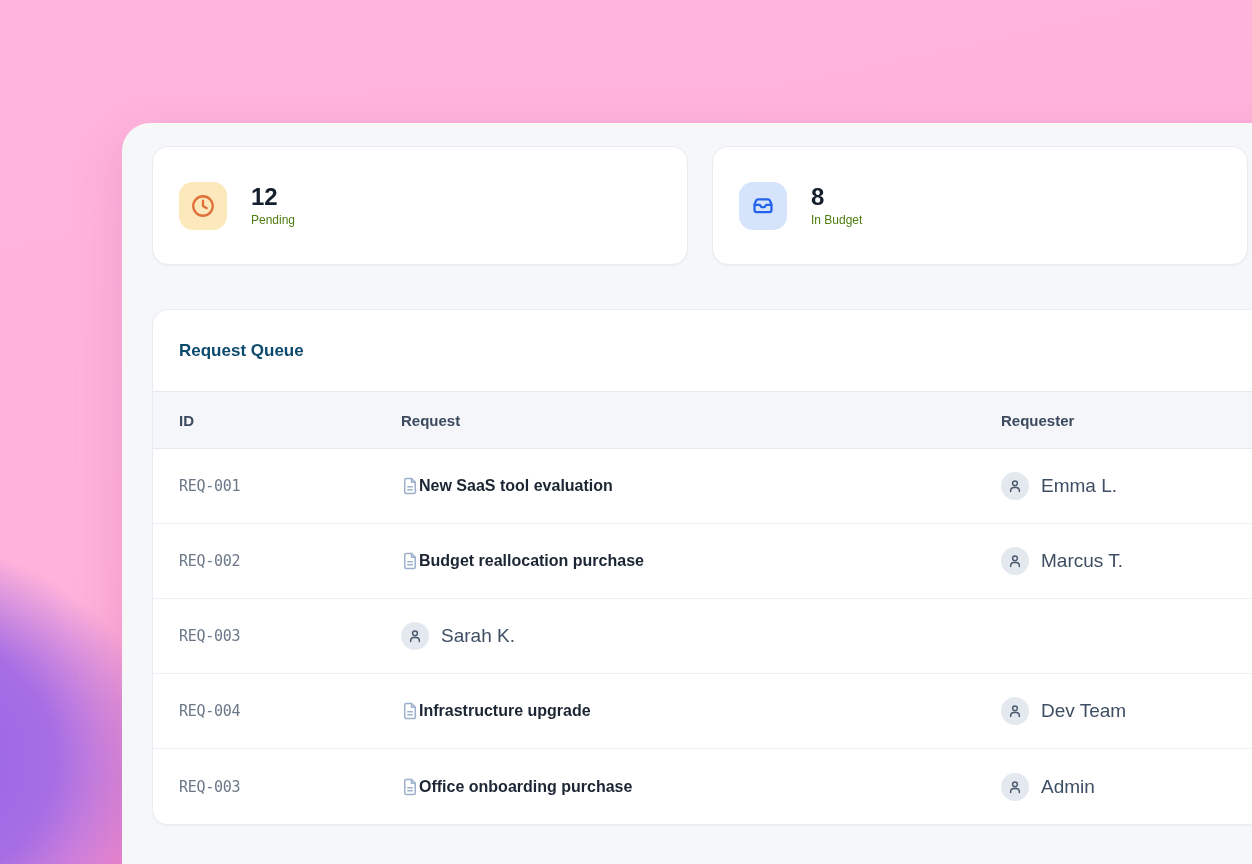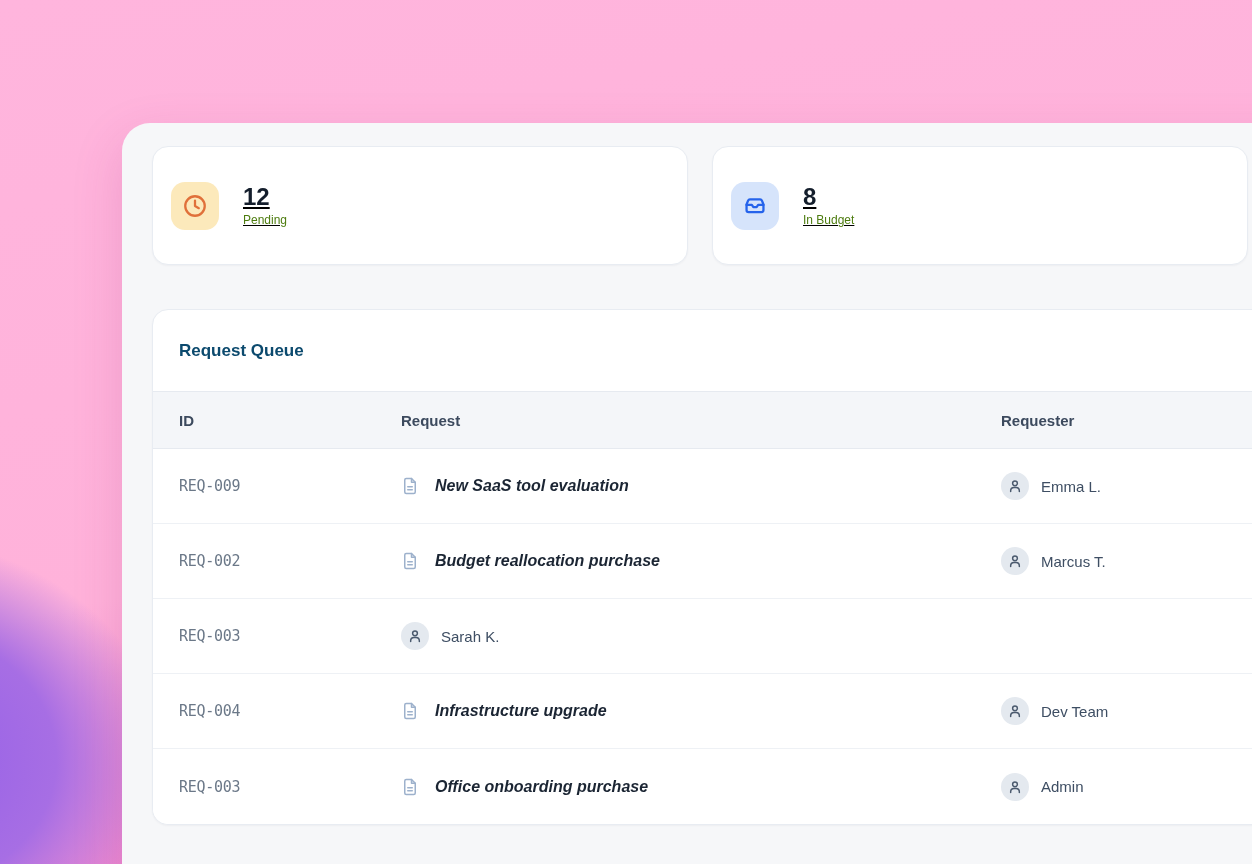"12" .card { padding-left: 18px -> 26px; text-decoration: underline -> none }
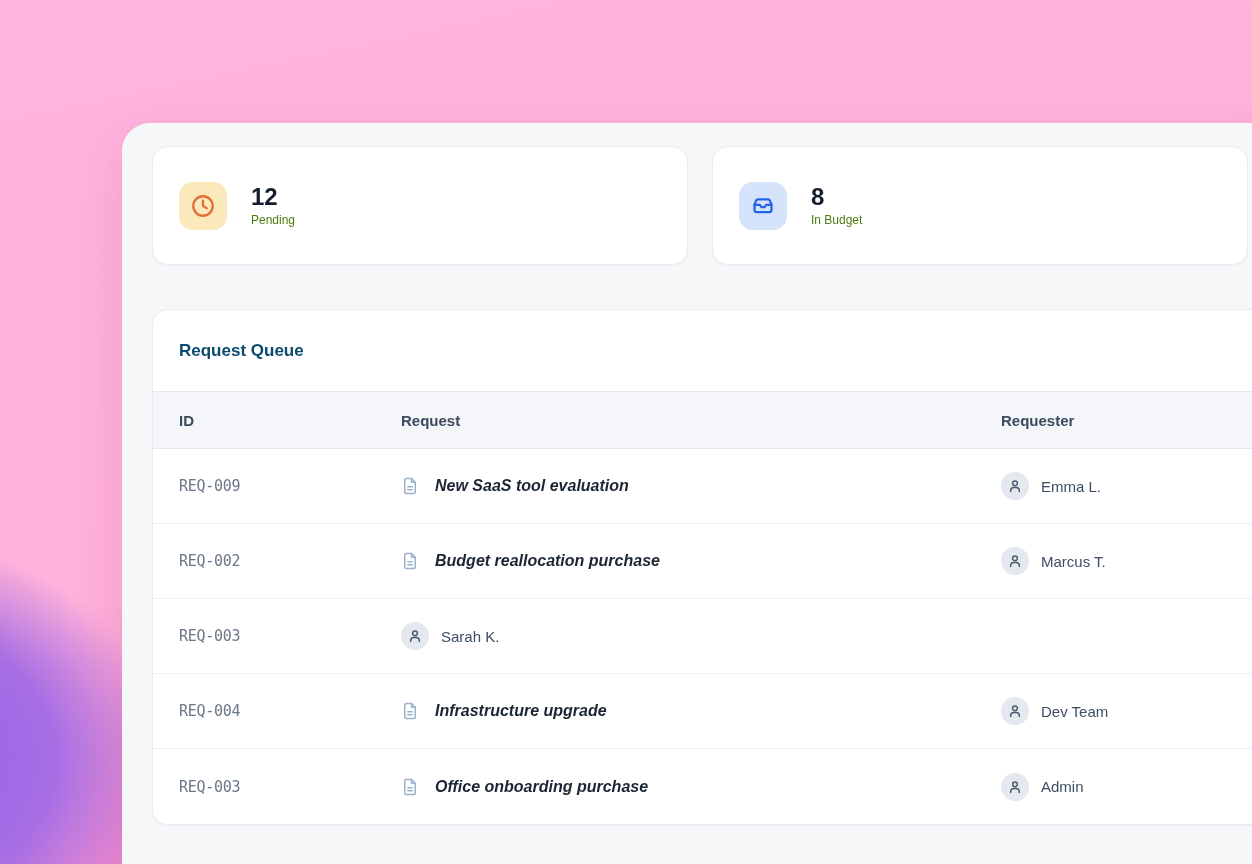"REQ-009" span.cell-id { text: REQ-009 -> REQ-001 }
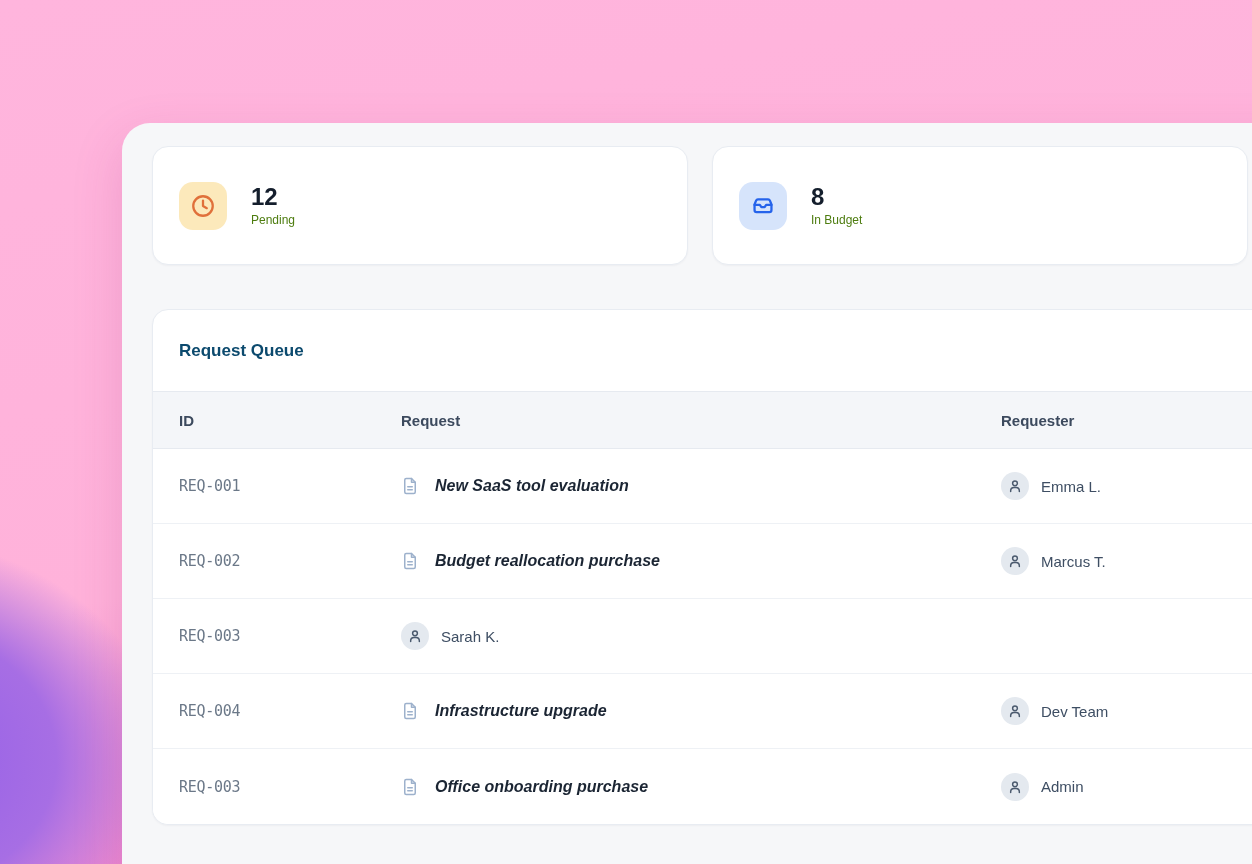"New SaaS tool evaluation" .cell-request { font-style: italic -> none; gap: 16px -> 0 }
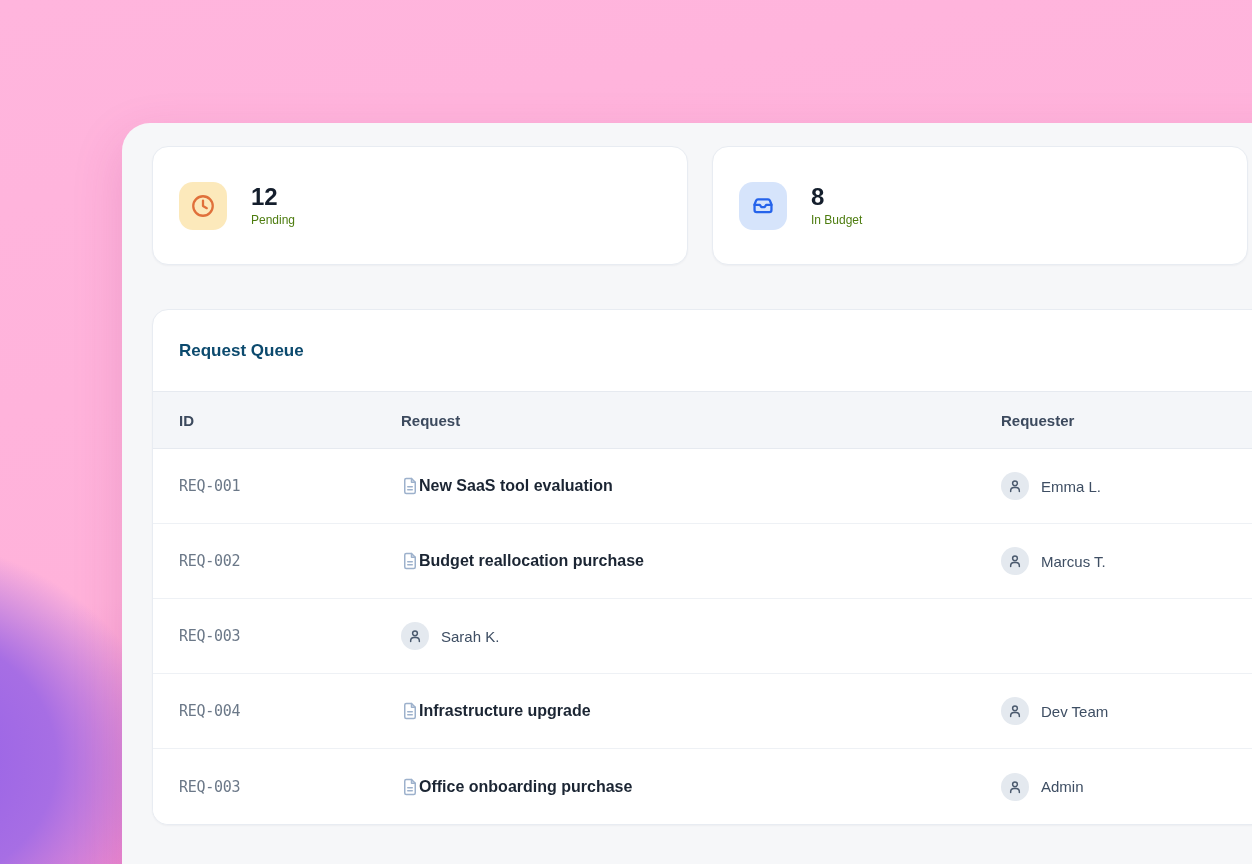"Emma L." .req-name { font-size: 15px -> 19px }
